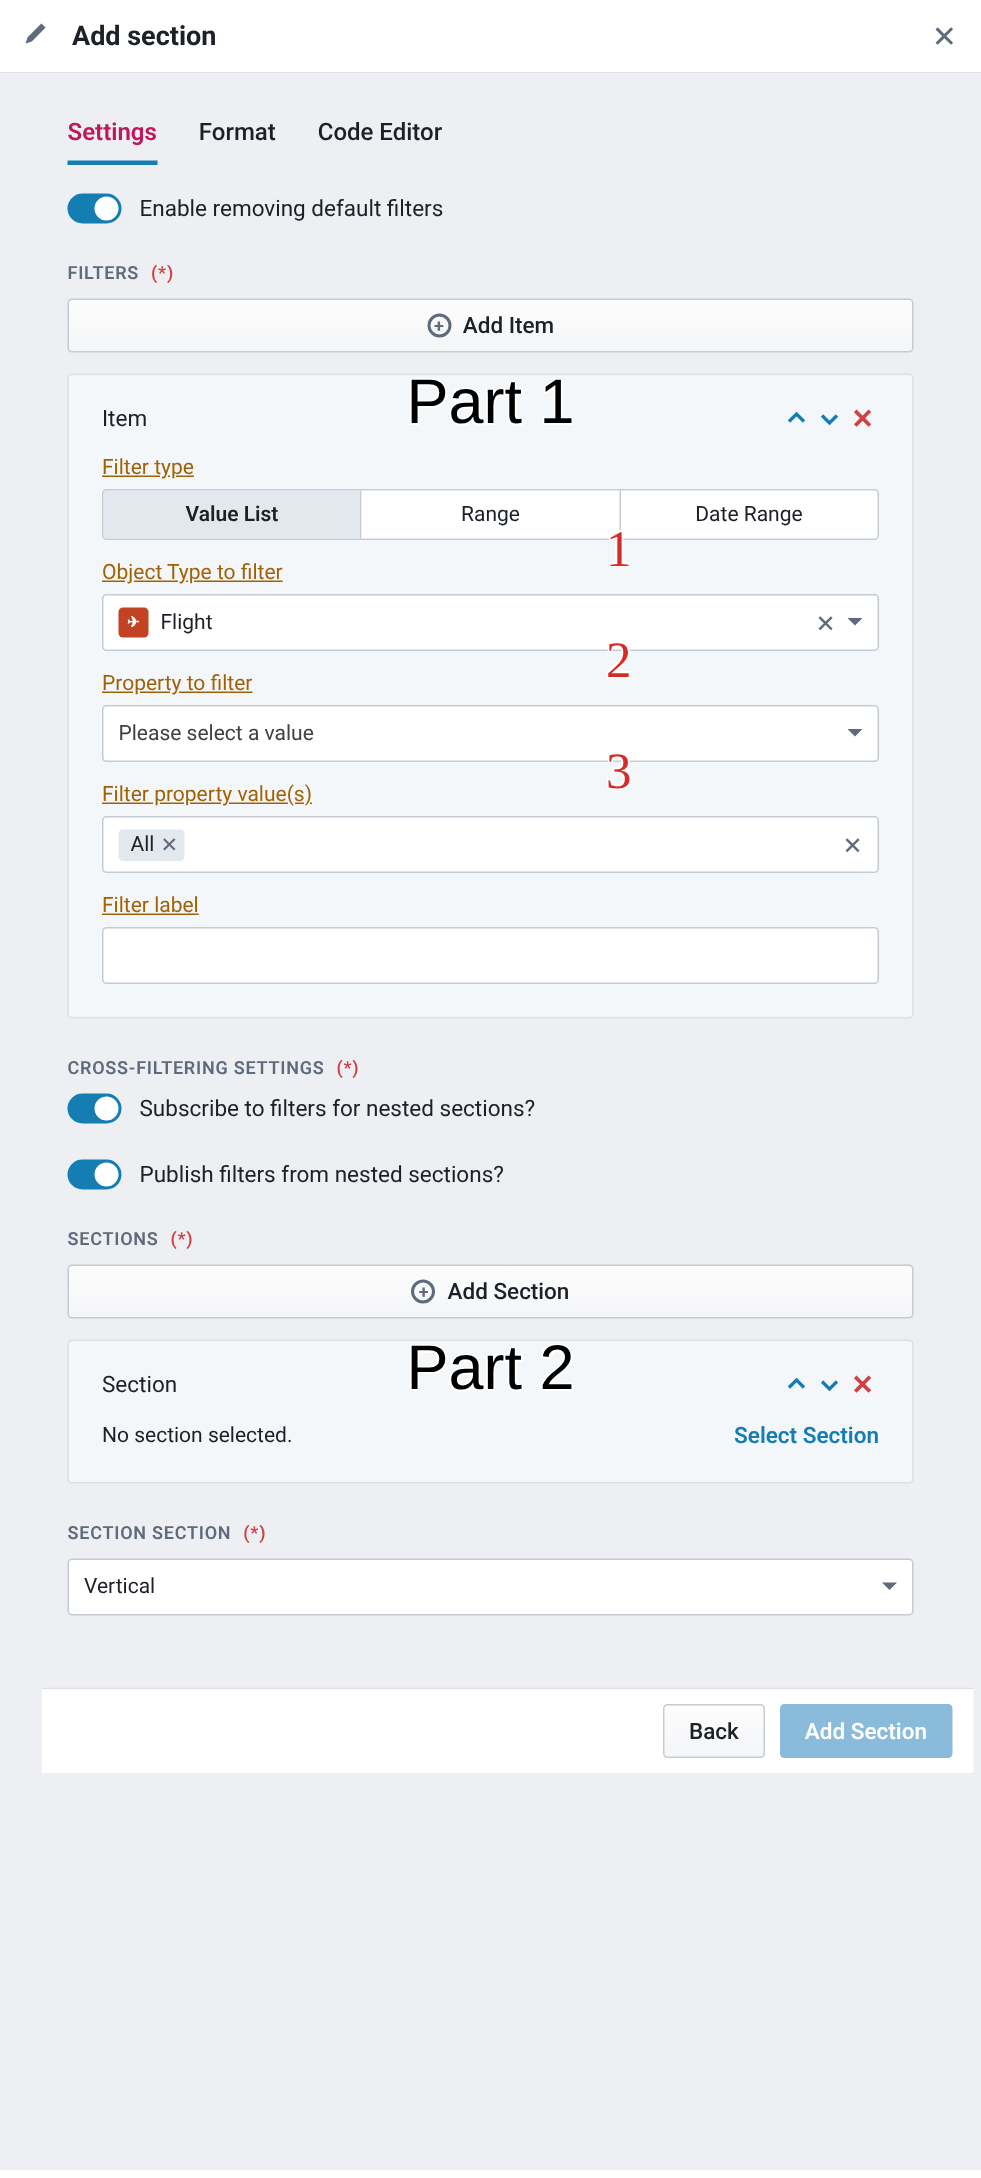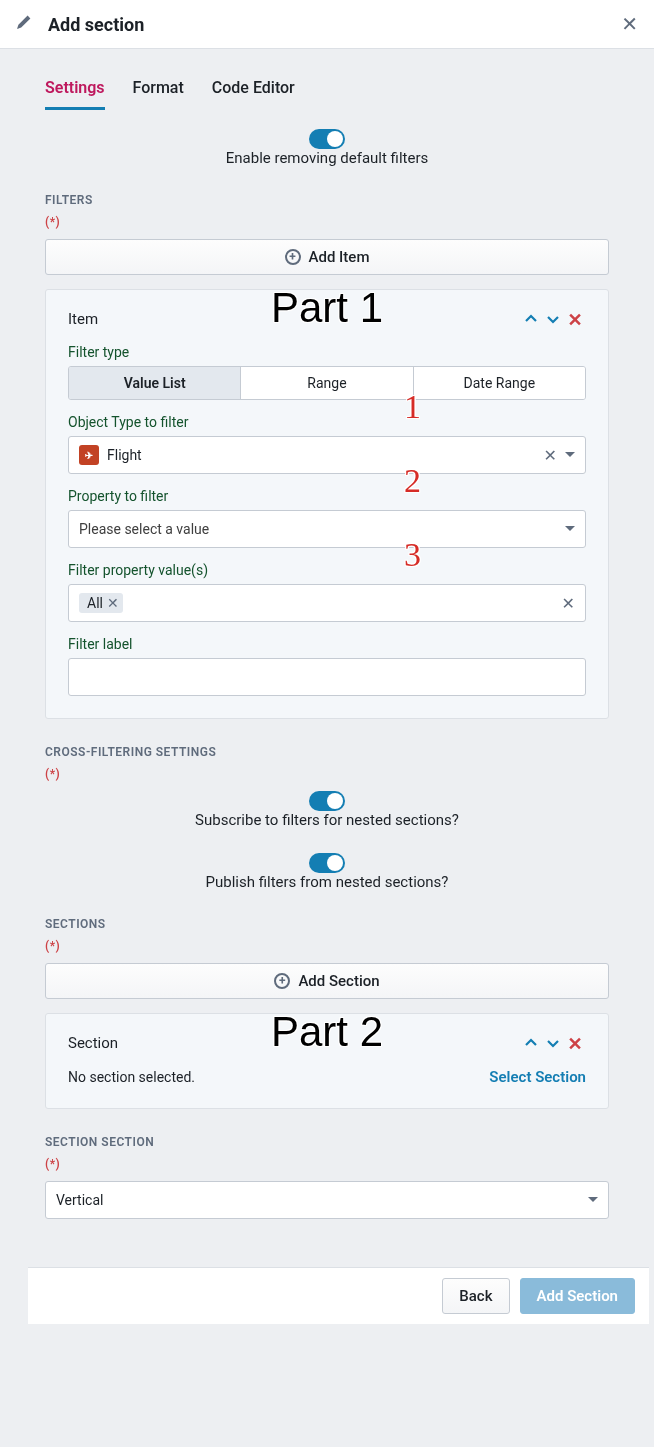"Enable removing default filters" .toggle-row { flex-direction: column -> none; gap: none -> 12px }
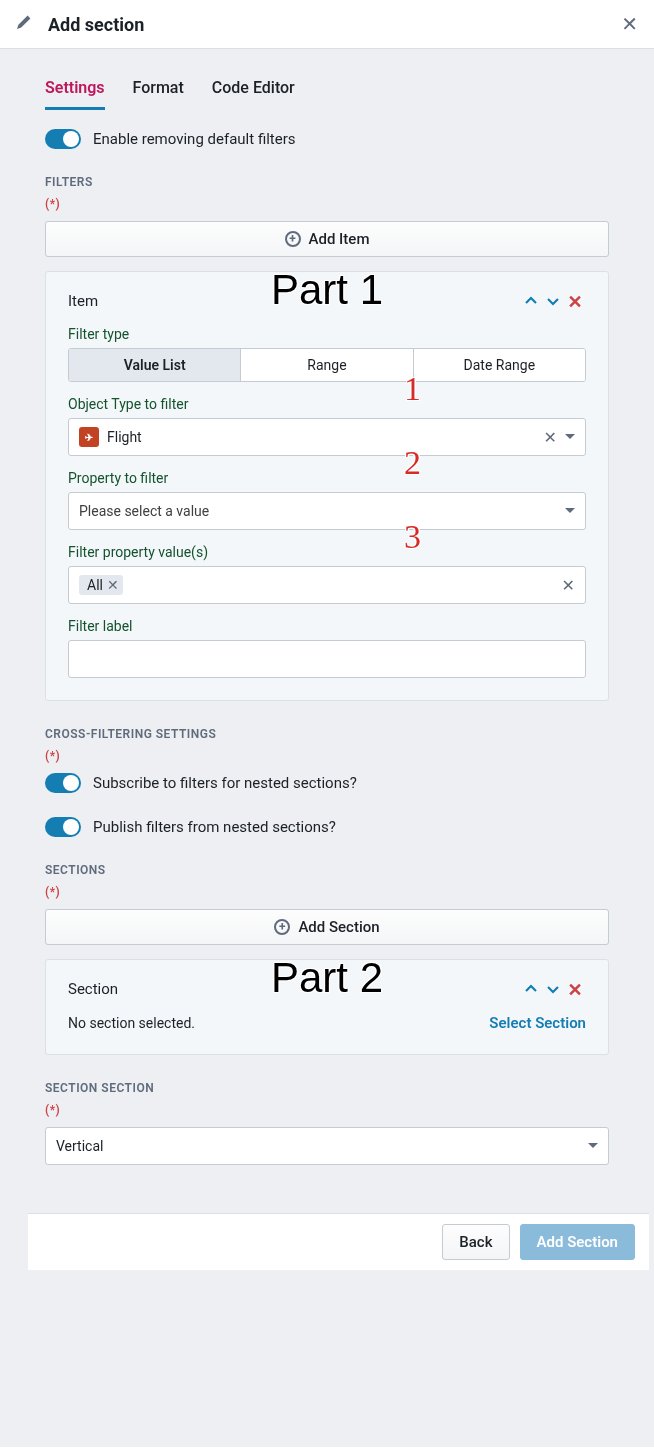"FILTERS" .sec-label { flex-direction: column -> none }
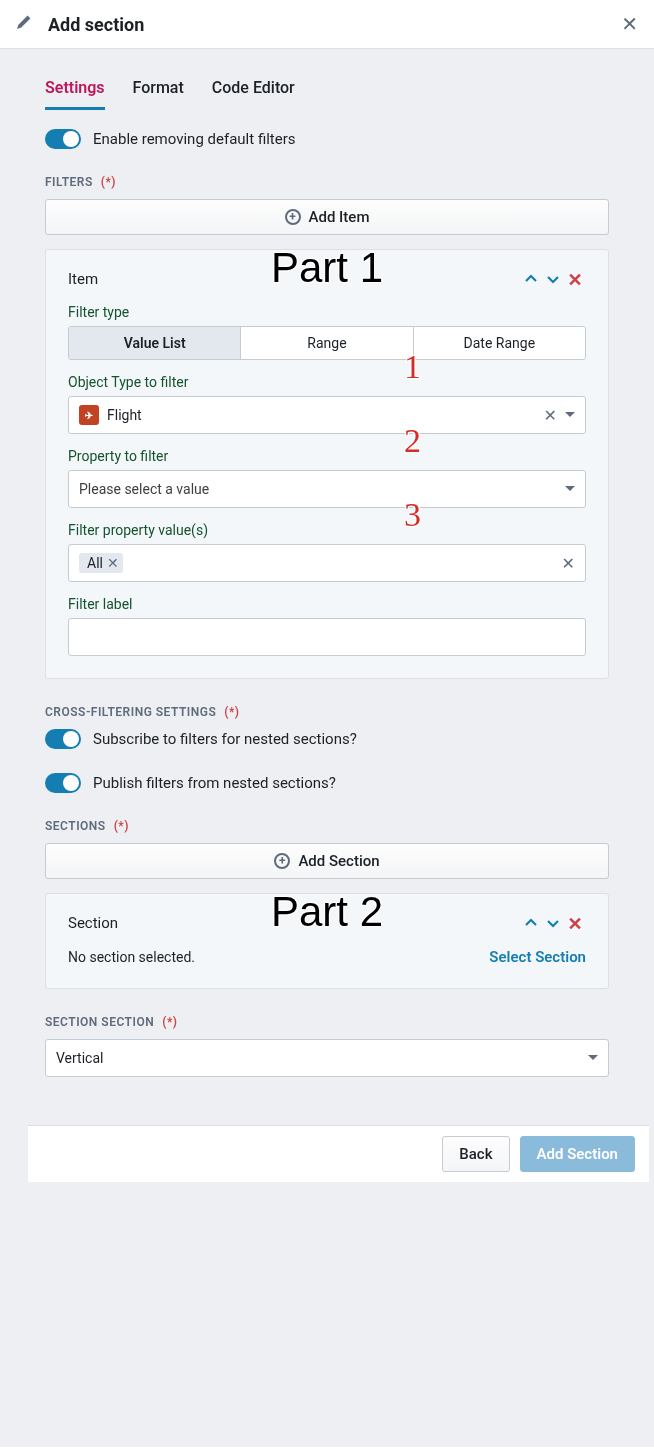"Filter type" .flabel { color: #14532d -> #a16207; text-decoration: none -> underline }
